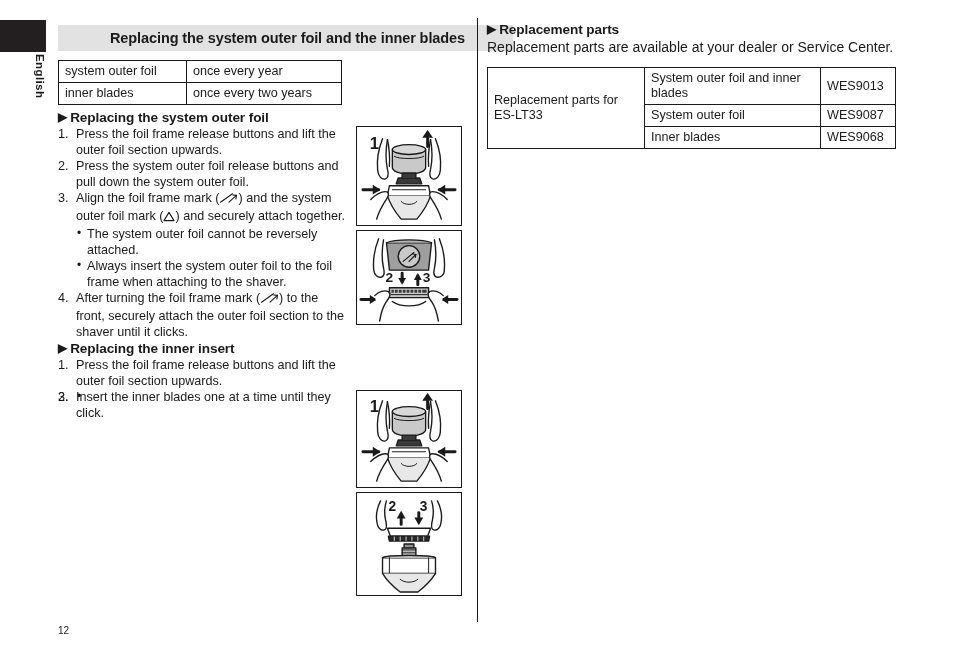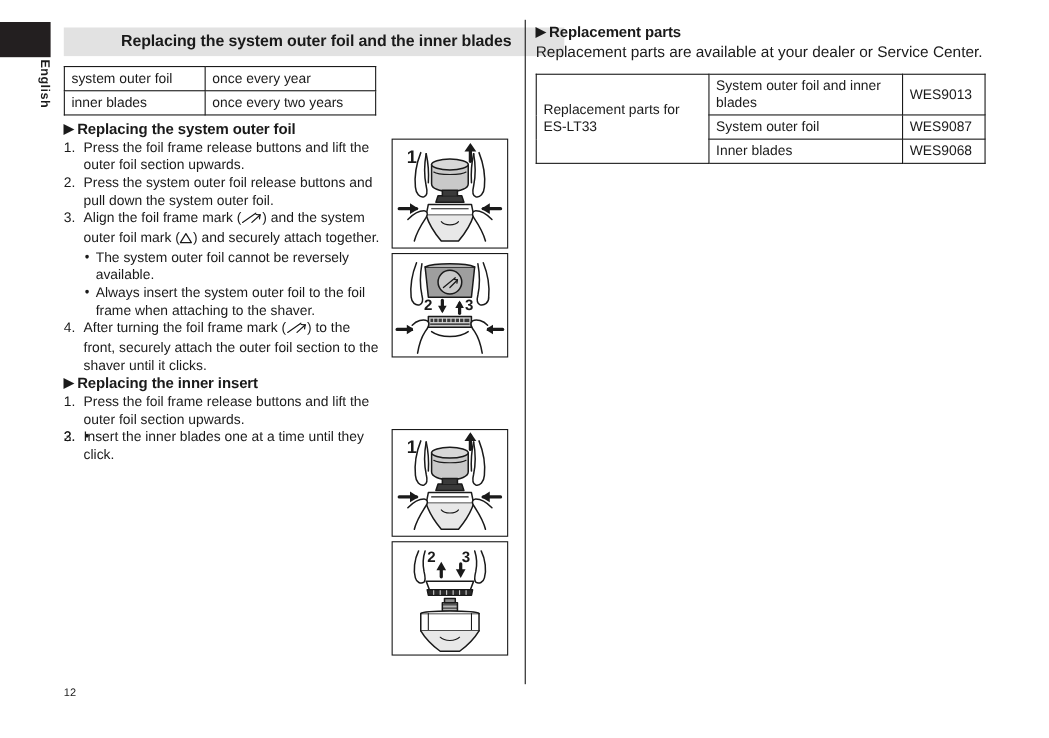"The system outer foil cannot" span { text: available -> attached }
